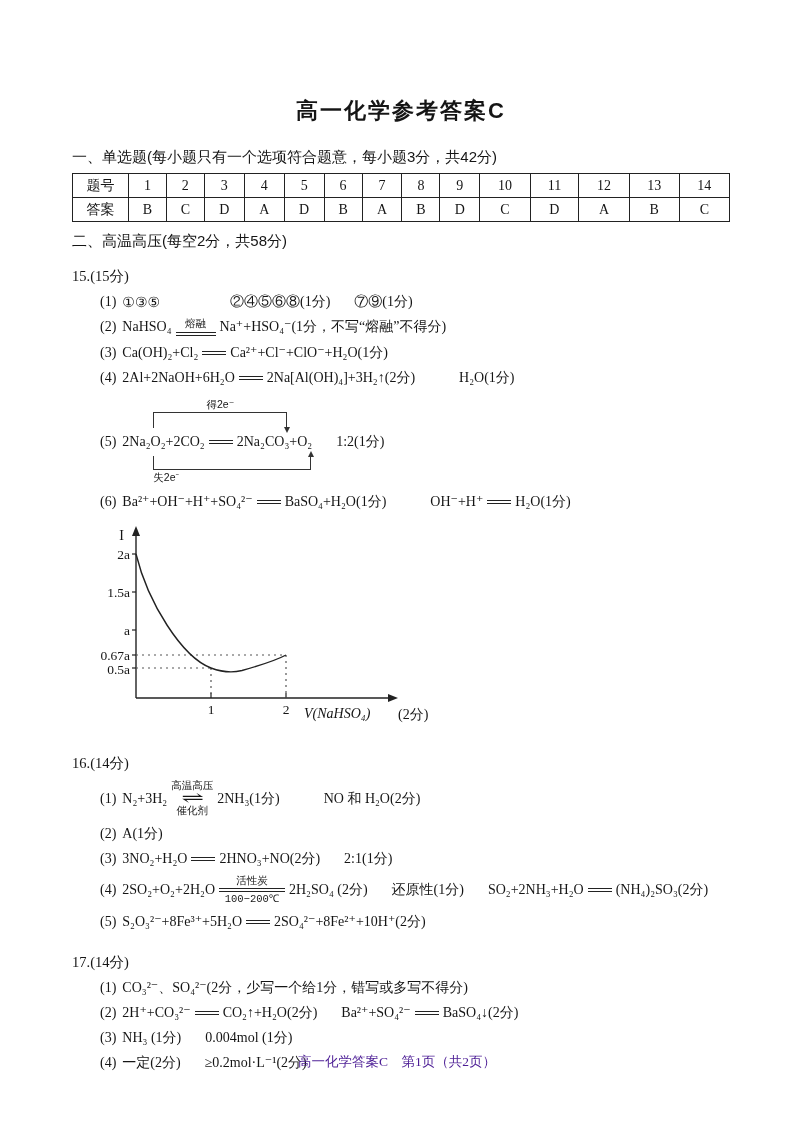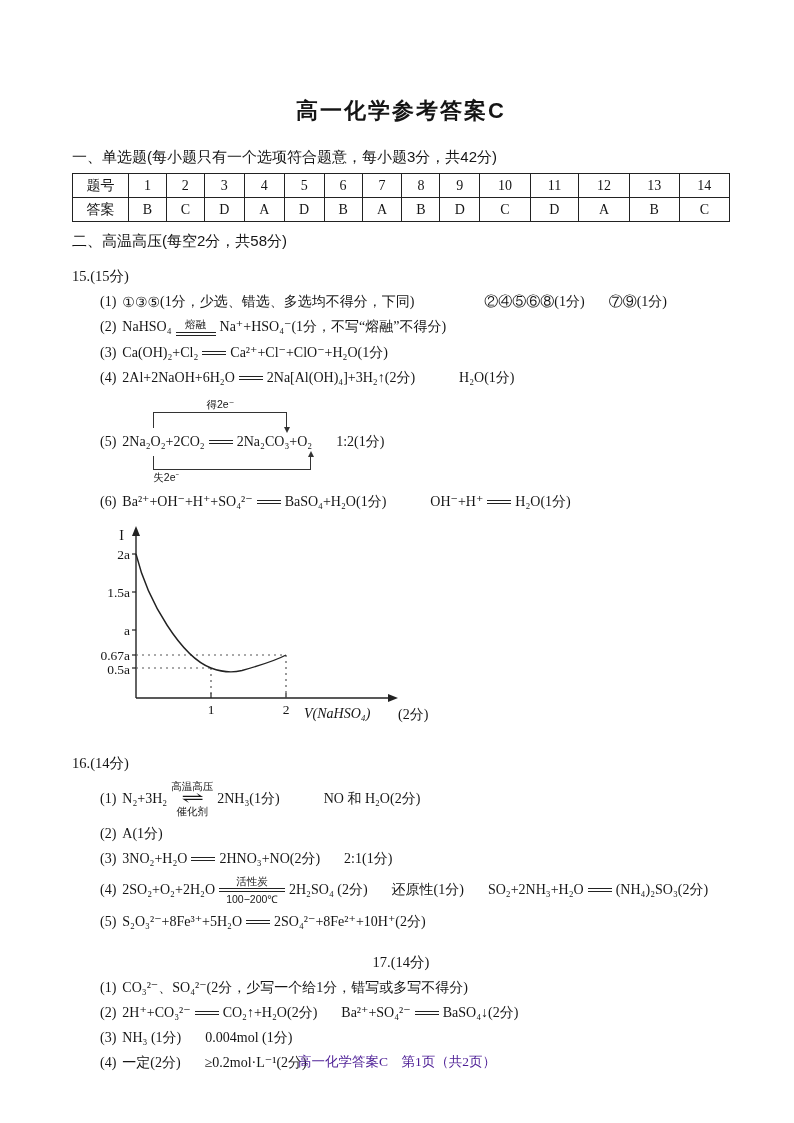"(1分，少选、错选、多选均不得分，下同)" span { html: <span>(1分，少选、错选、多选均不得分，下同)</span> -> none }
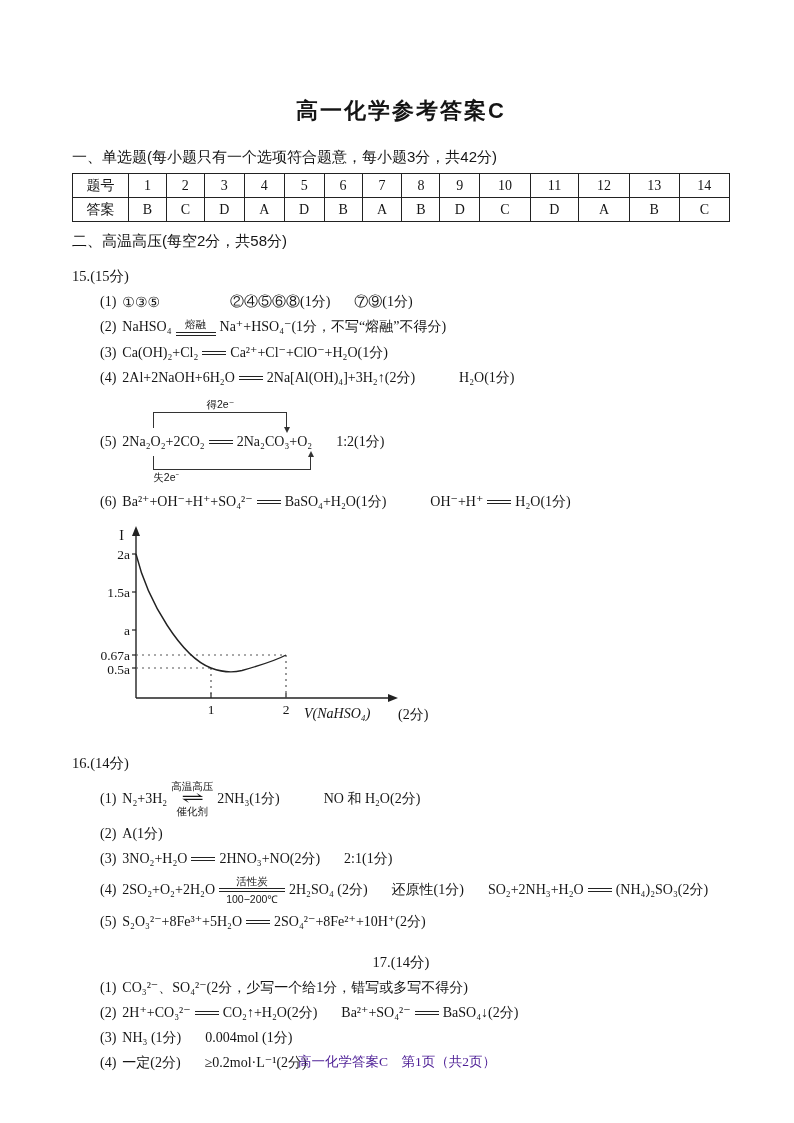"熔融" .ctop,.cbot { font-family: Liberation Sans, sans-serif -> Liberation Mono, monospace }
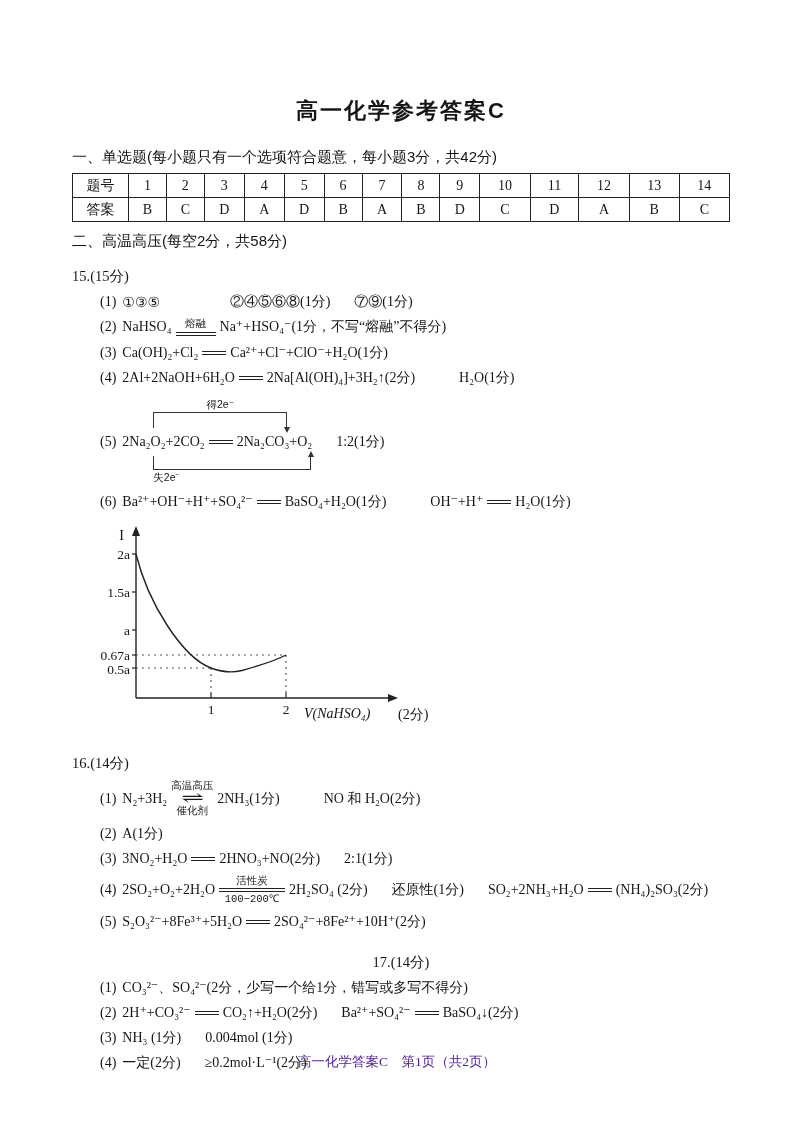"17.(14分)" div.qh { text-align: center -> none }
